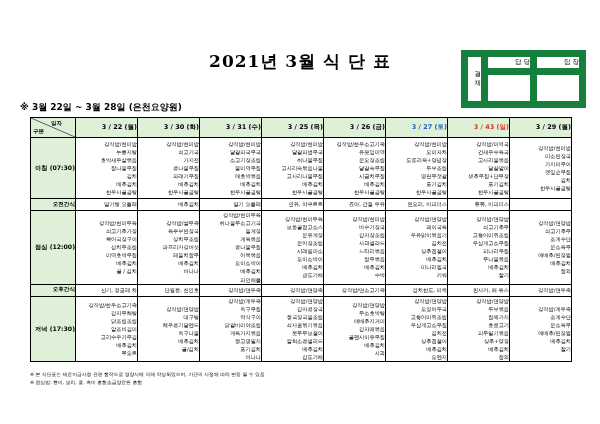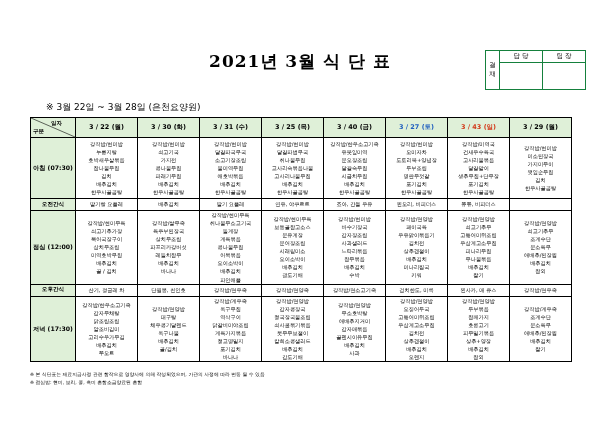"담 당" .signbox td { border: 1px solid #15803d -> 7px solid #15803d; text-align: center -> right }
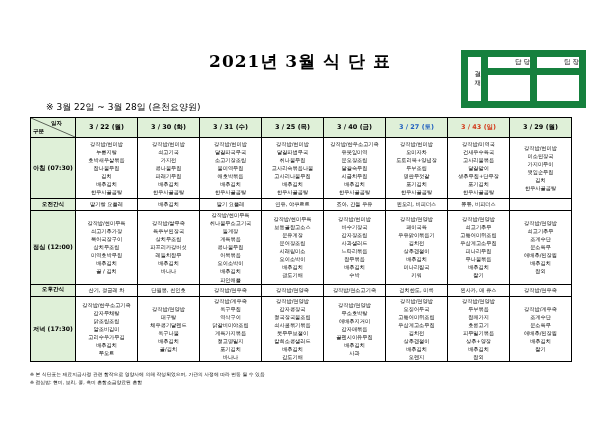"※ 3월 22일 ~ 3월" .period { font-weight: normal -> bold; left: 46px -> 20px }
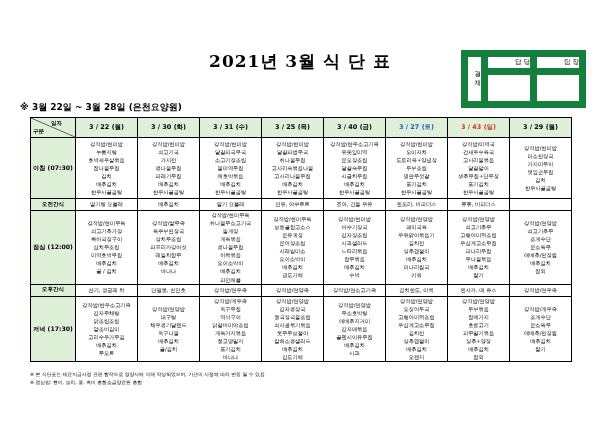"3 / 22 (월)" table.menu td,table.menu th { text-align: center -> right }
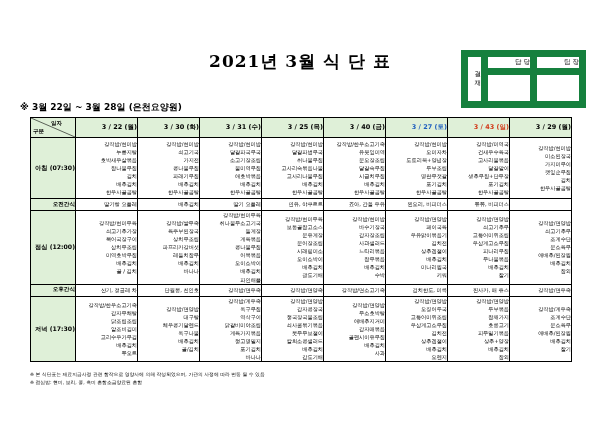"3 / 40 (금)" th.day { text: 40 -> 26 }
